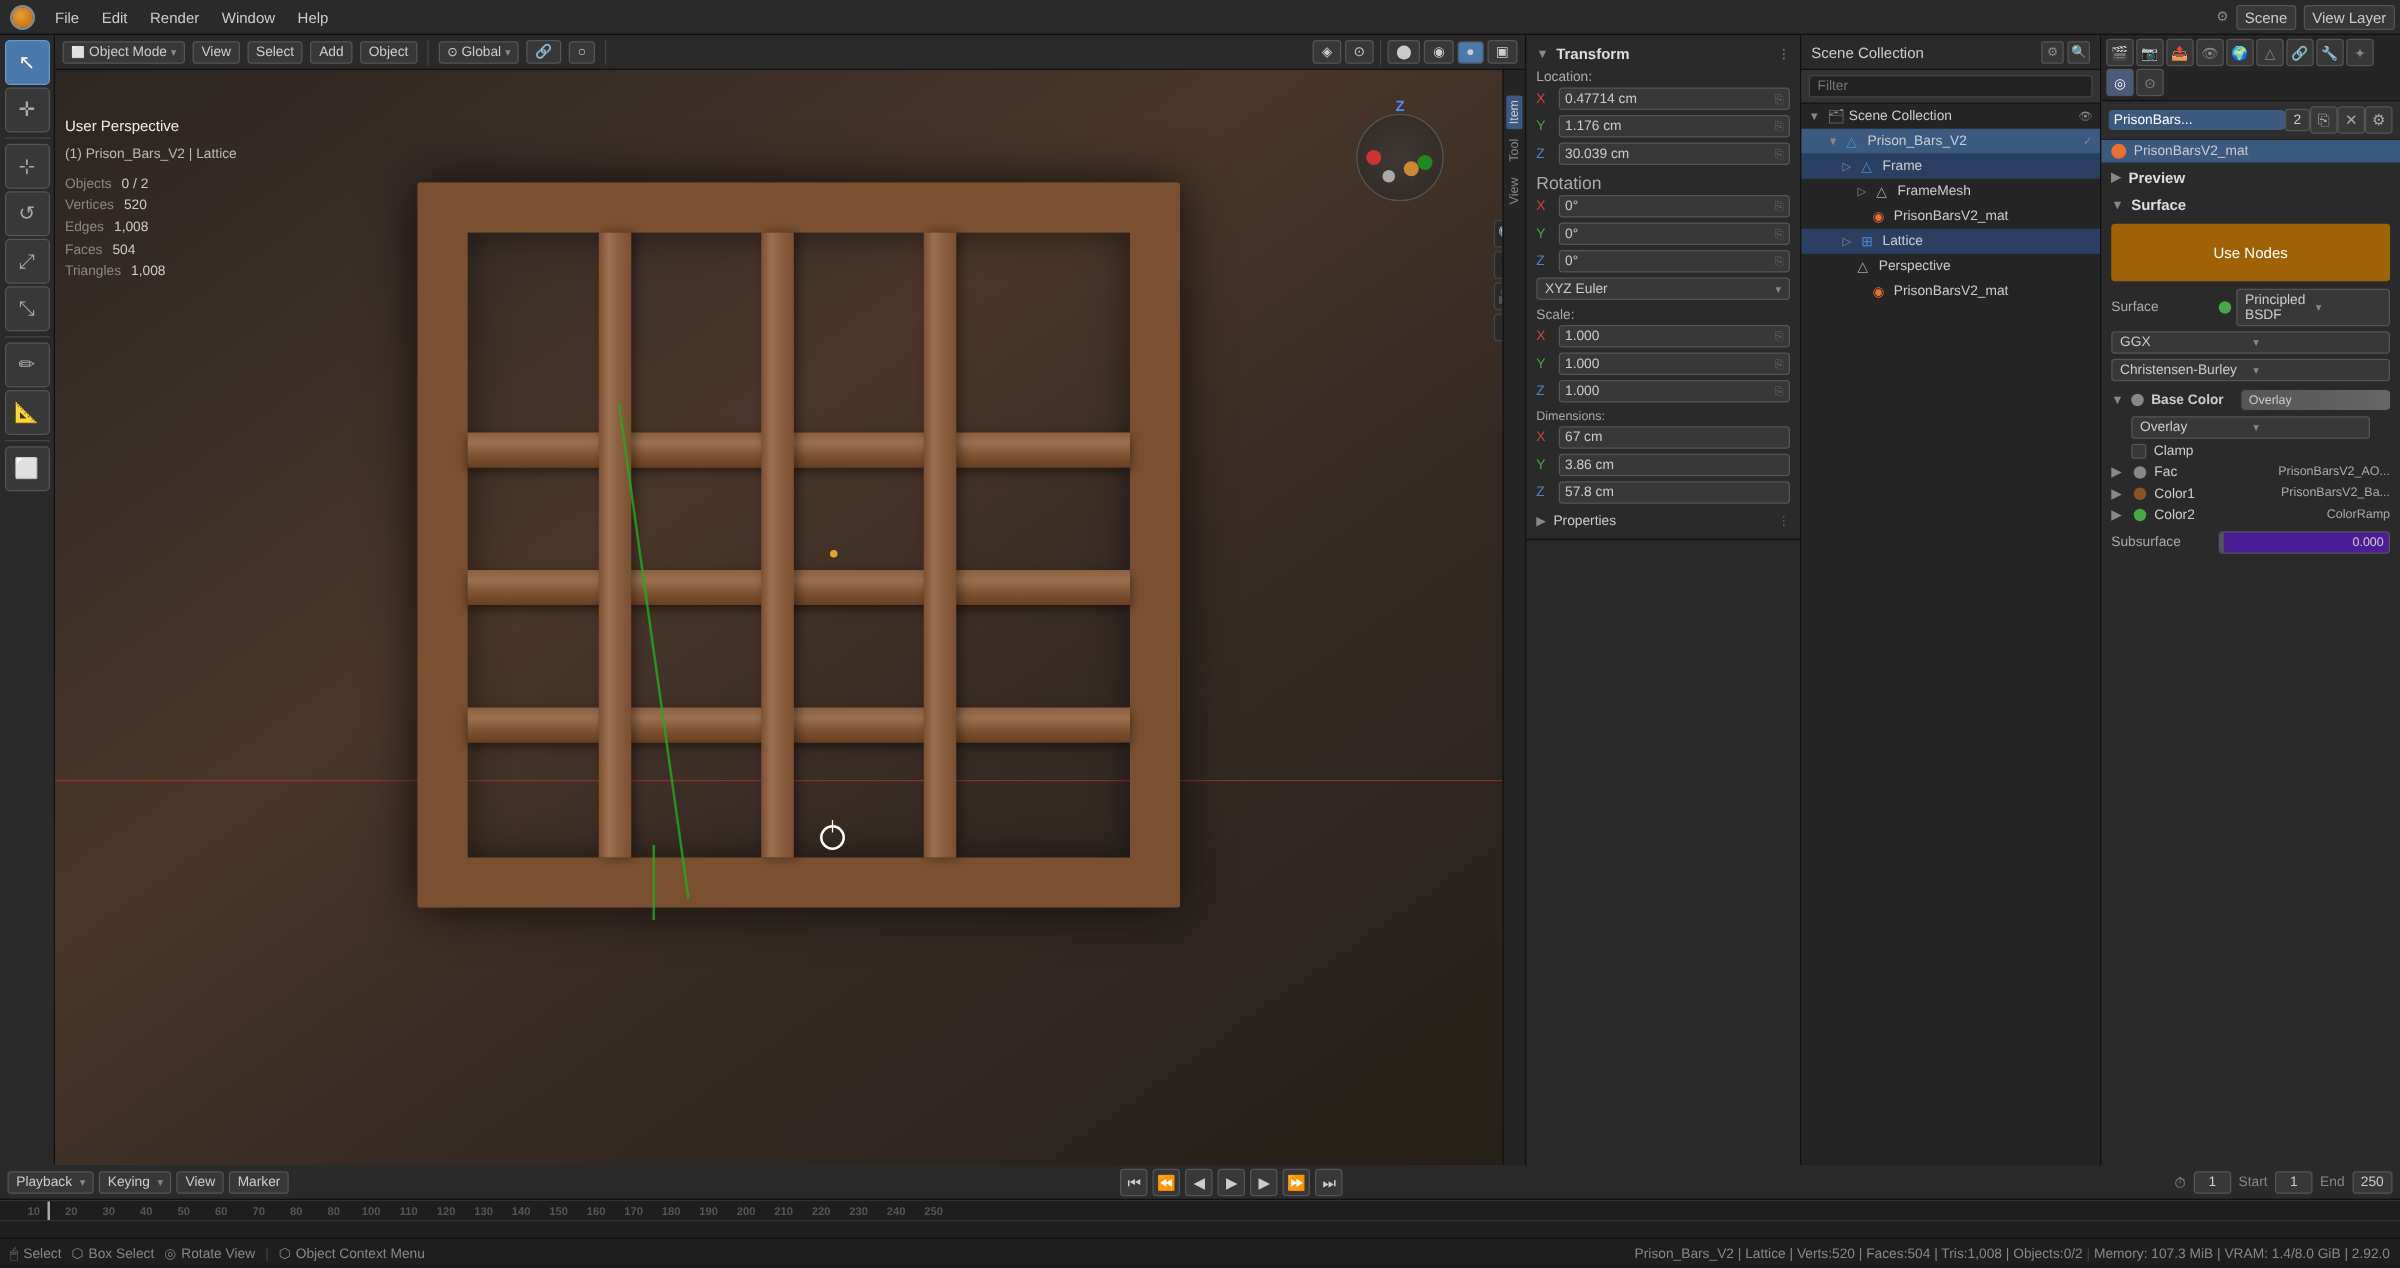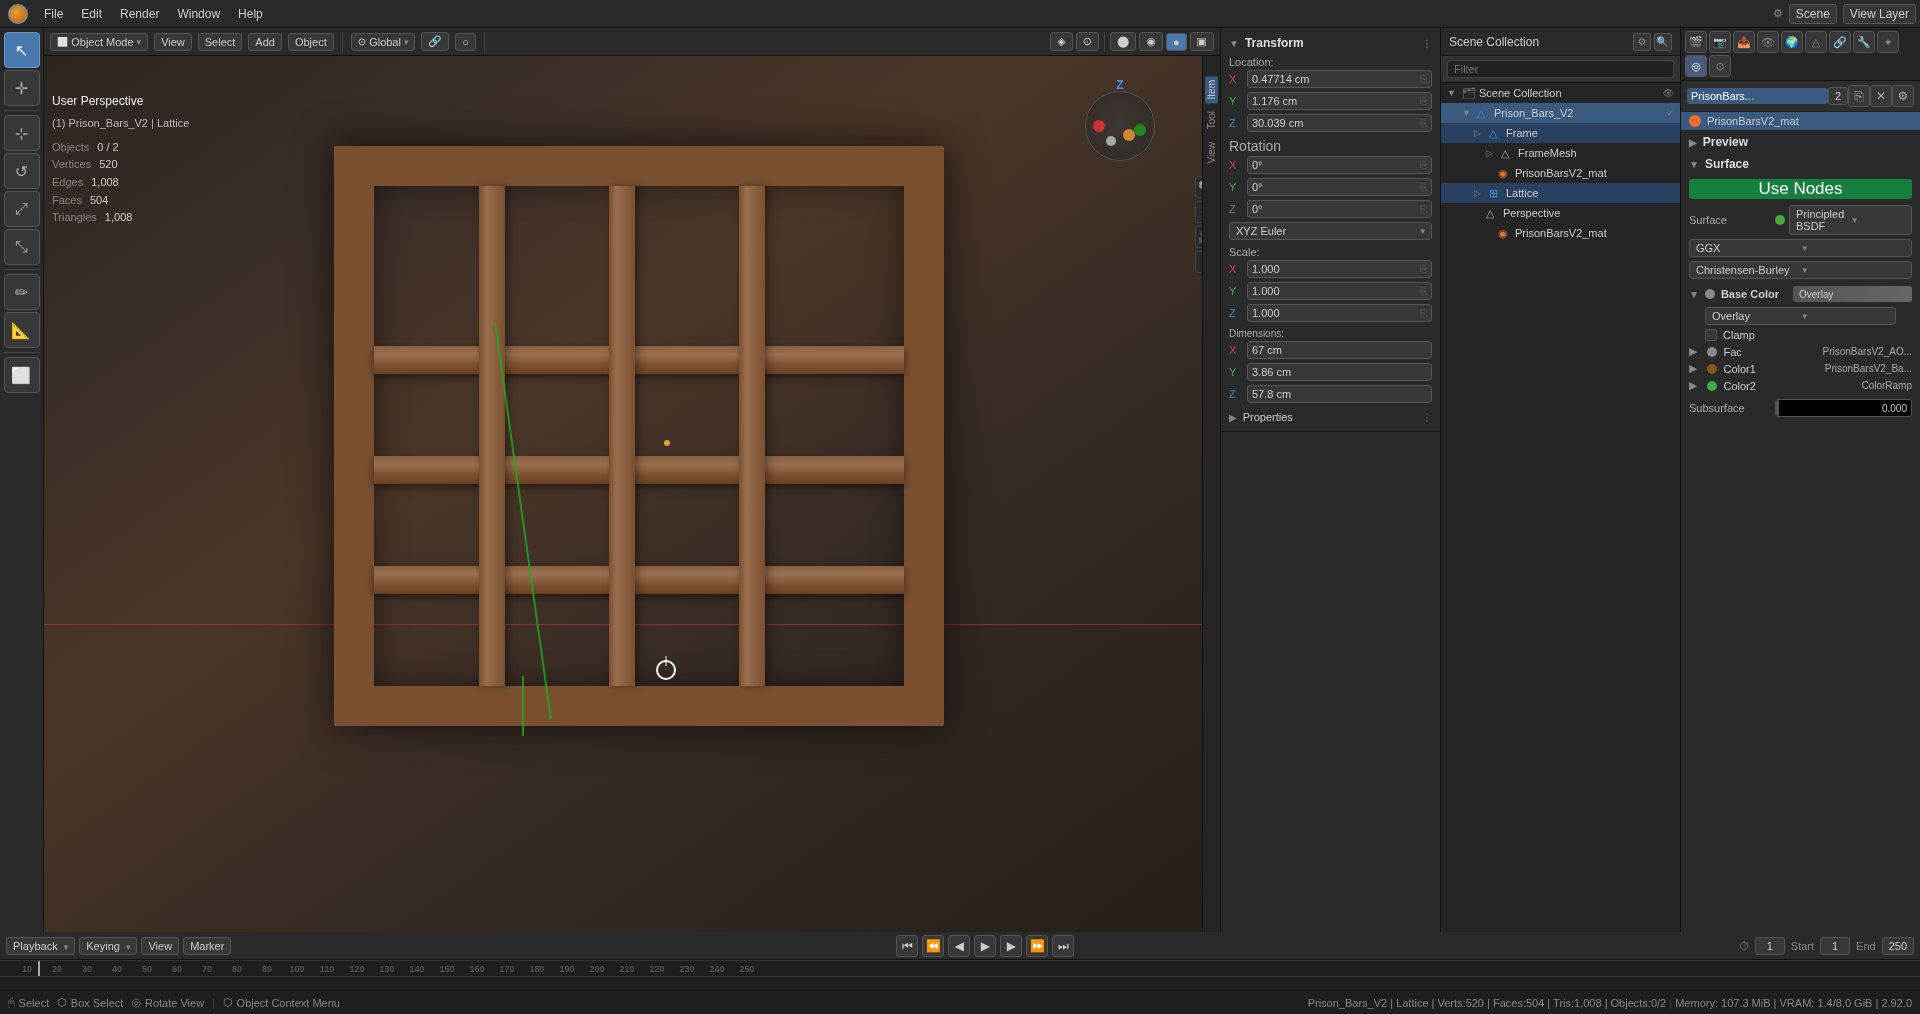"Use Nodes" .mat-btn-blue { background: #15803d -> #a16207; font-size: 17px -> 12px; padding: 0 8px -> 16px 8px }
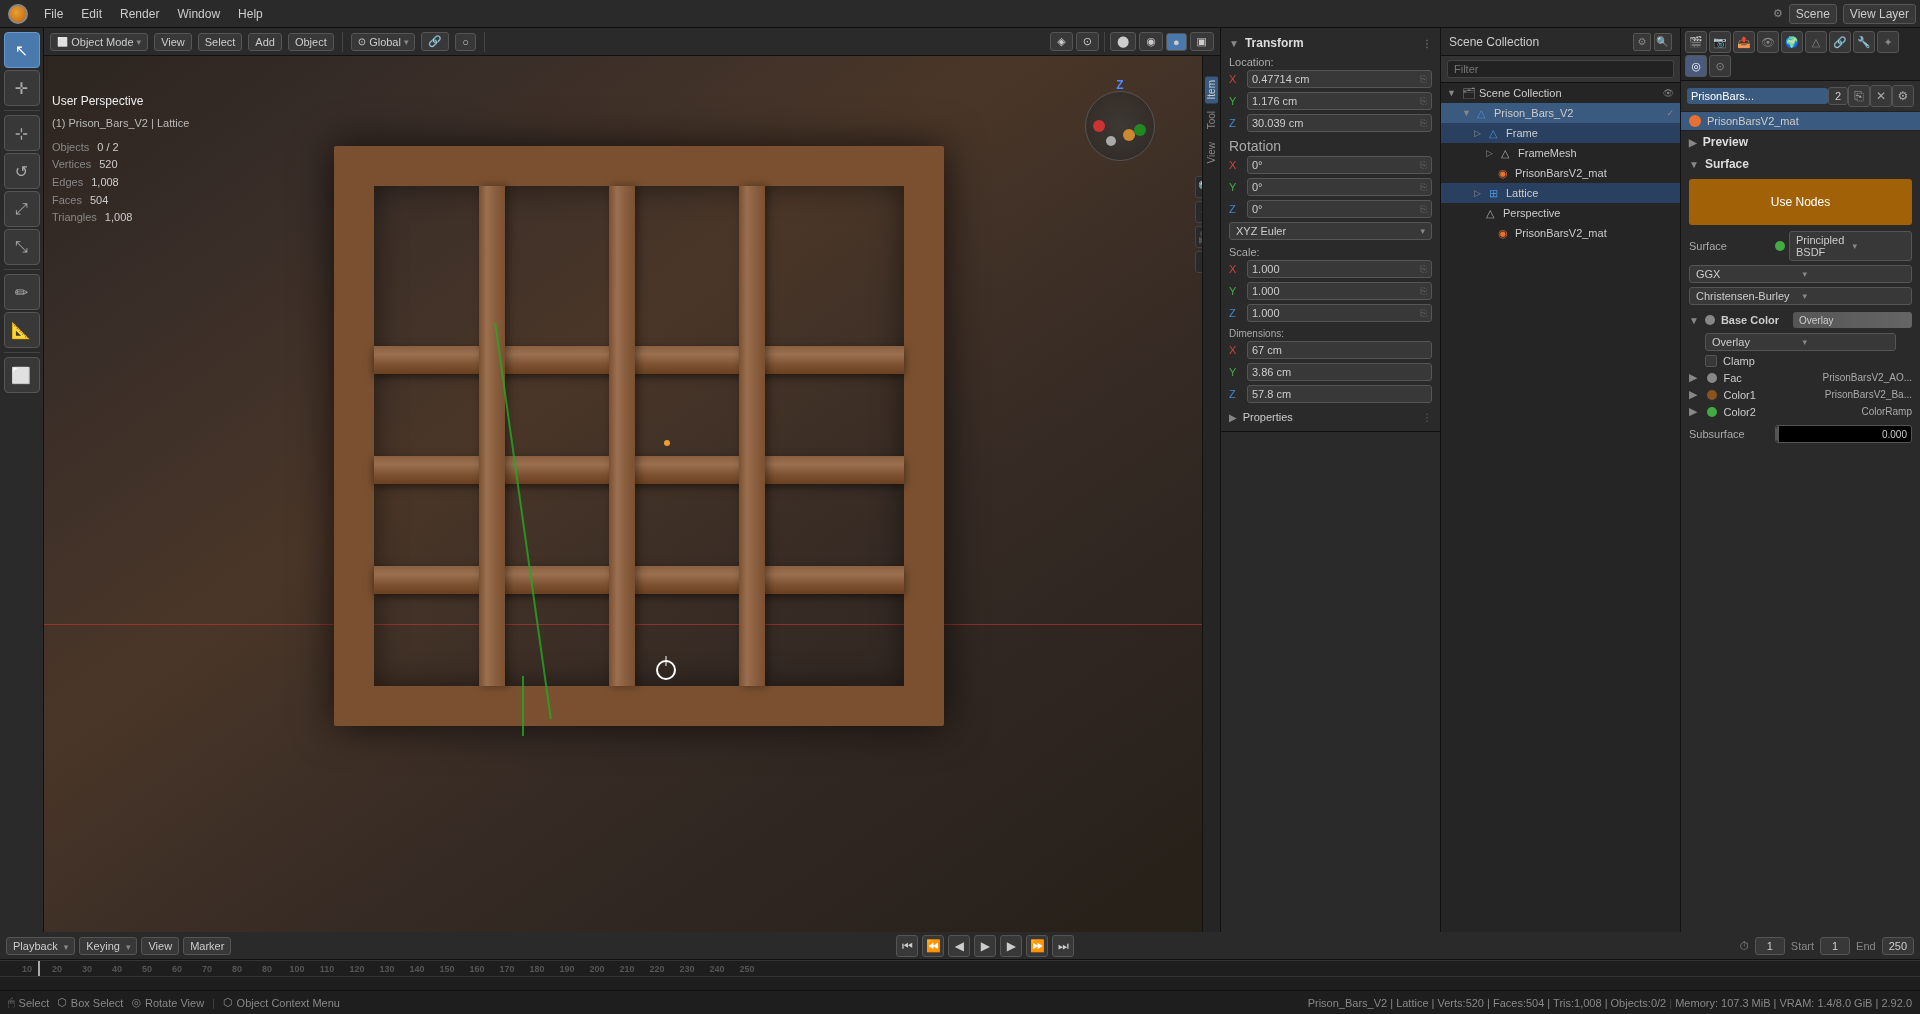"0.000" .ss-slider { background: #000000 -> #4c1d95 }
